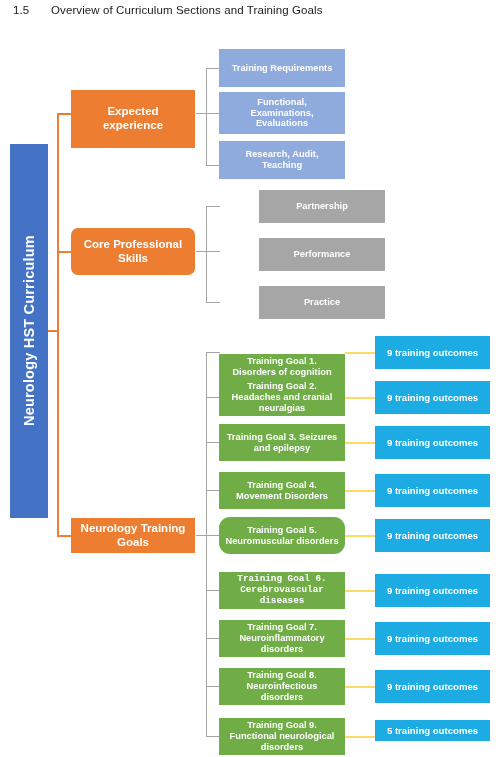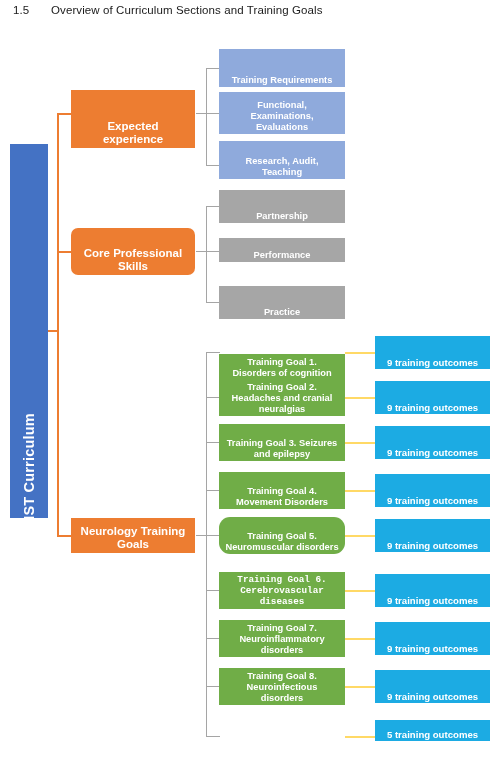"Training Requirements" .node { align-items: flex-end -> center }
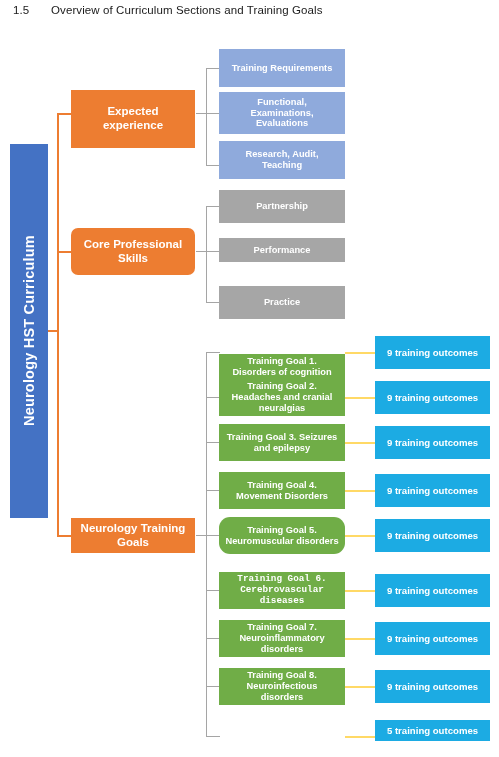"Partnership" .l2.gray { margin-left: none -> 40px }
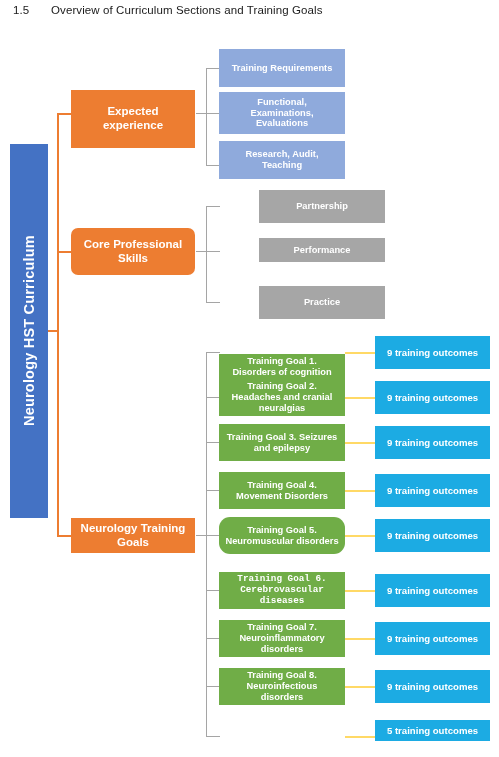"Performance" div.node { height: 24px -> 33px }
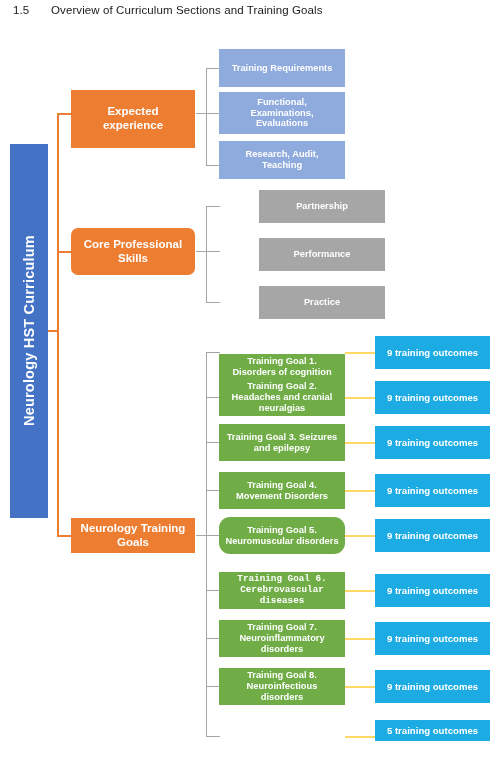"Training Goal 9. Functional neurological" div.node { html: none -> <div> <span>Training Goal 9. Functional neurological disorders</span> </div> }
